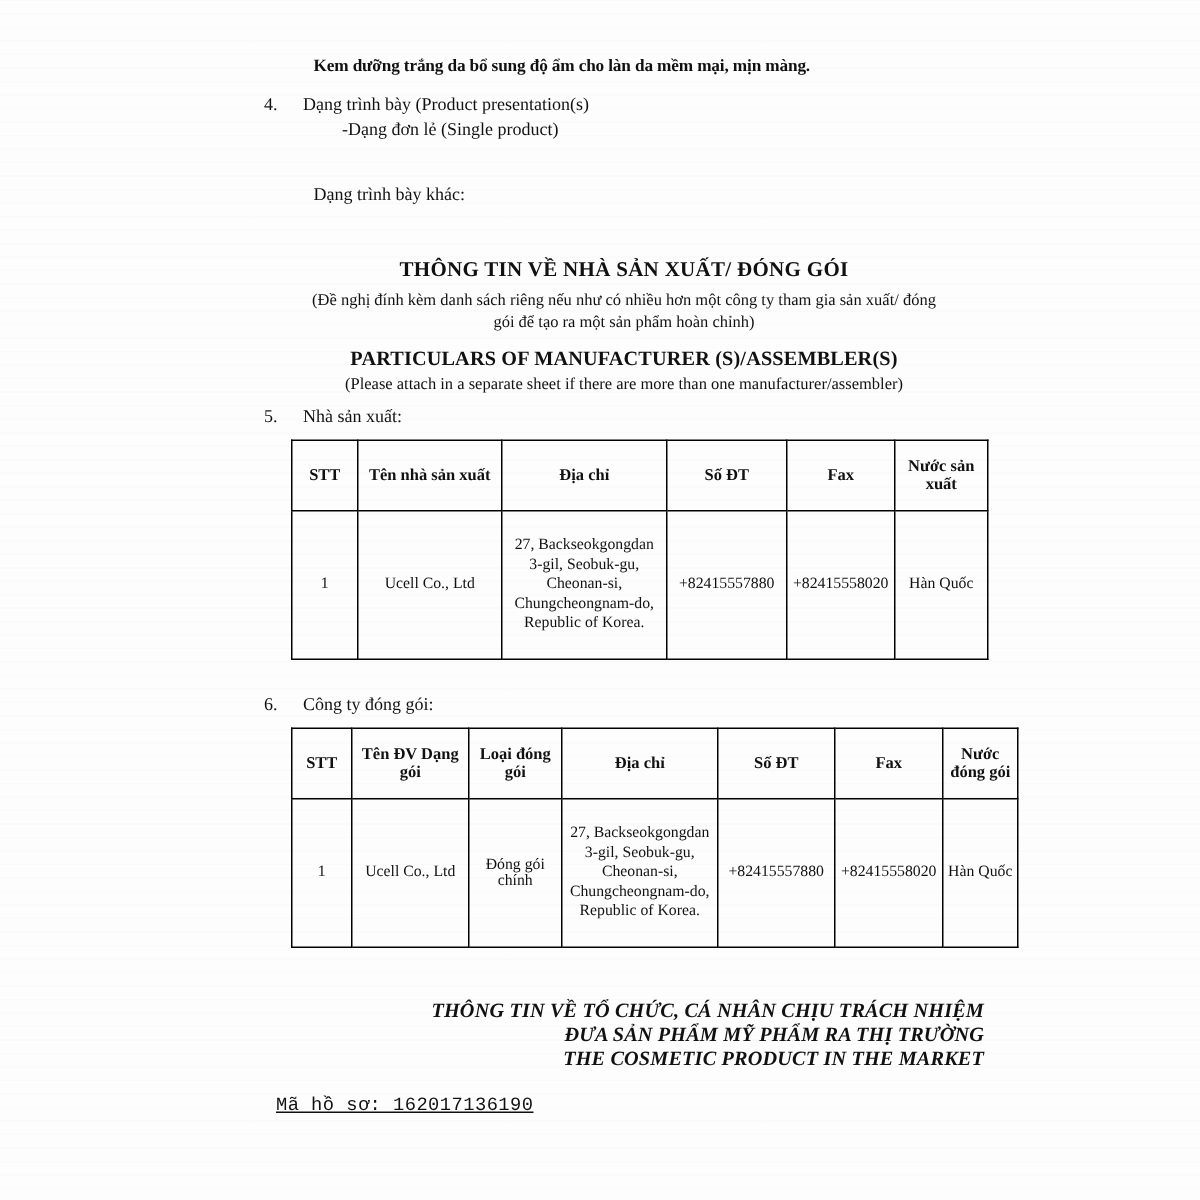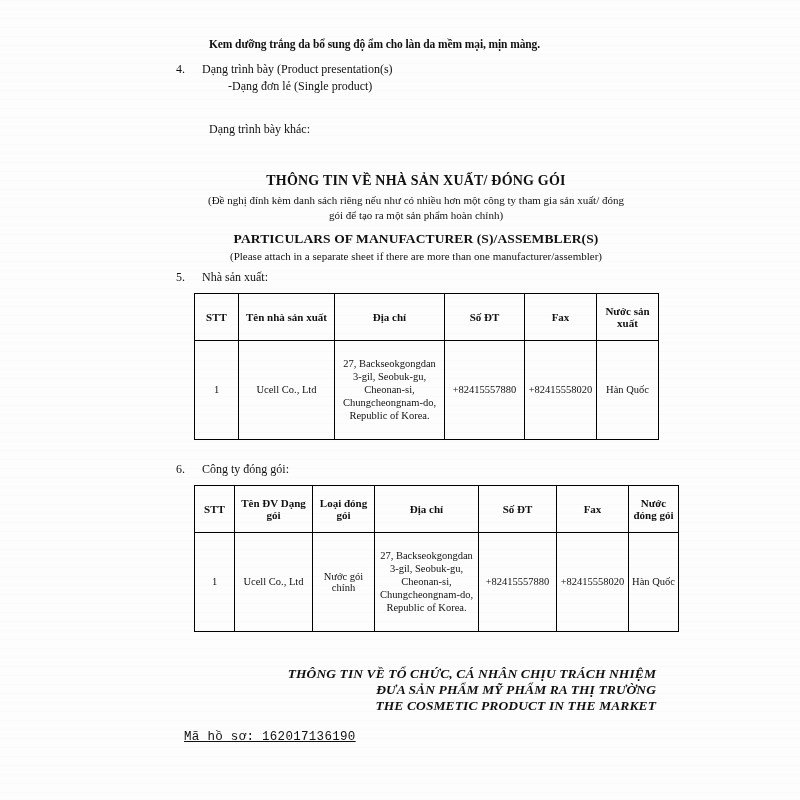"Nước gói chính" td { text: Nước -> Đóng }
